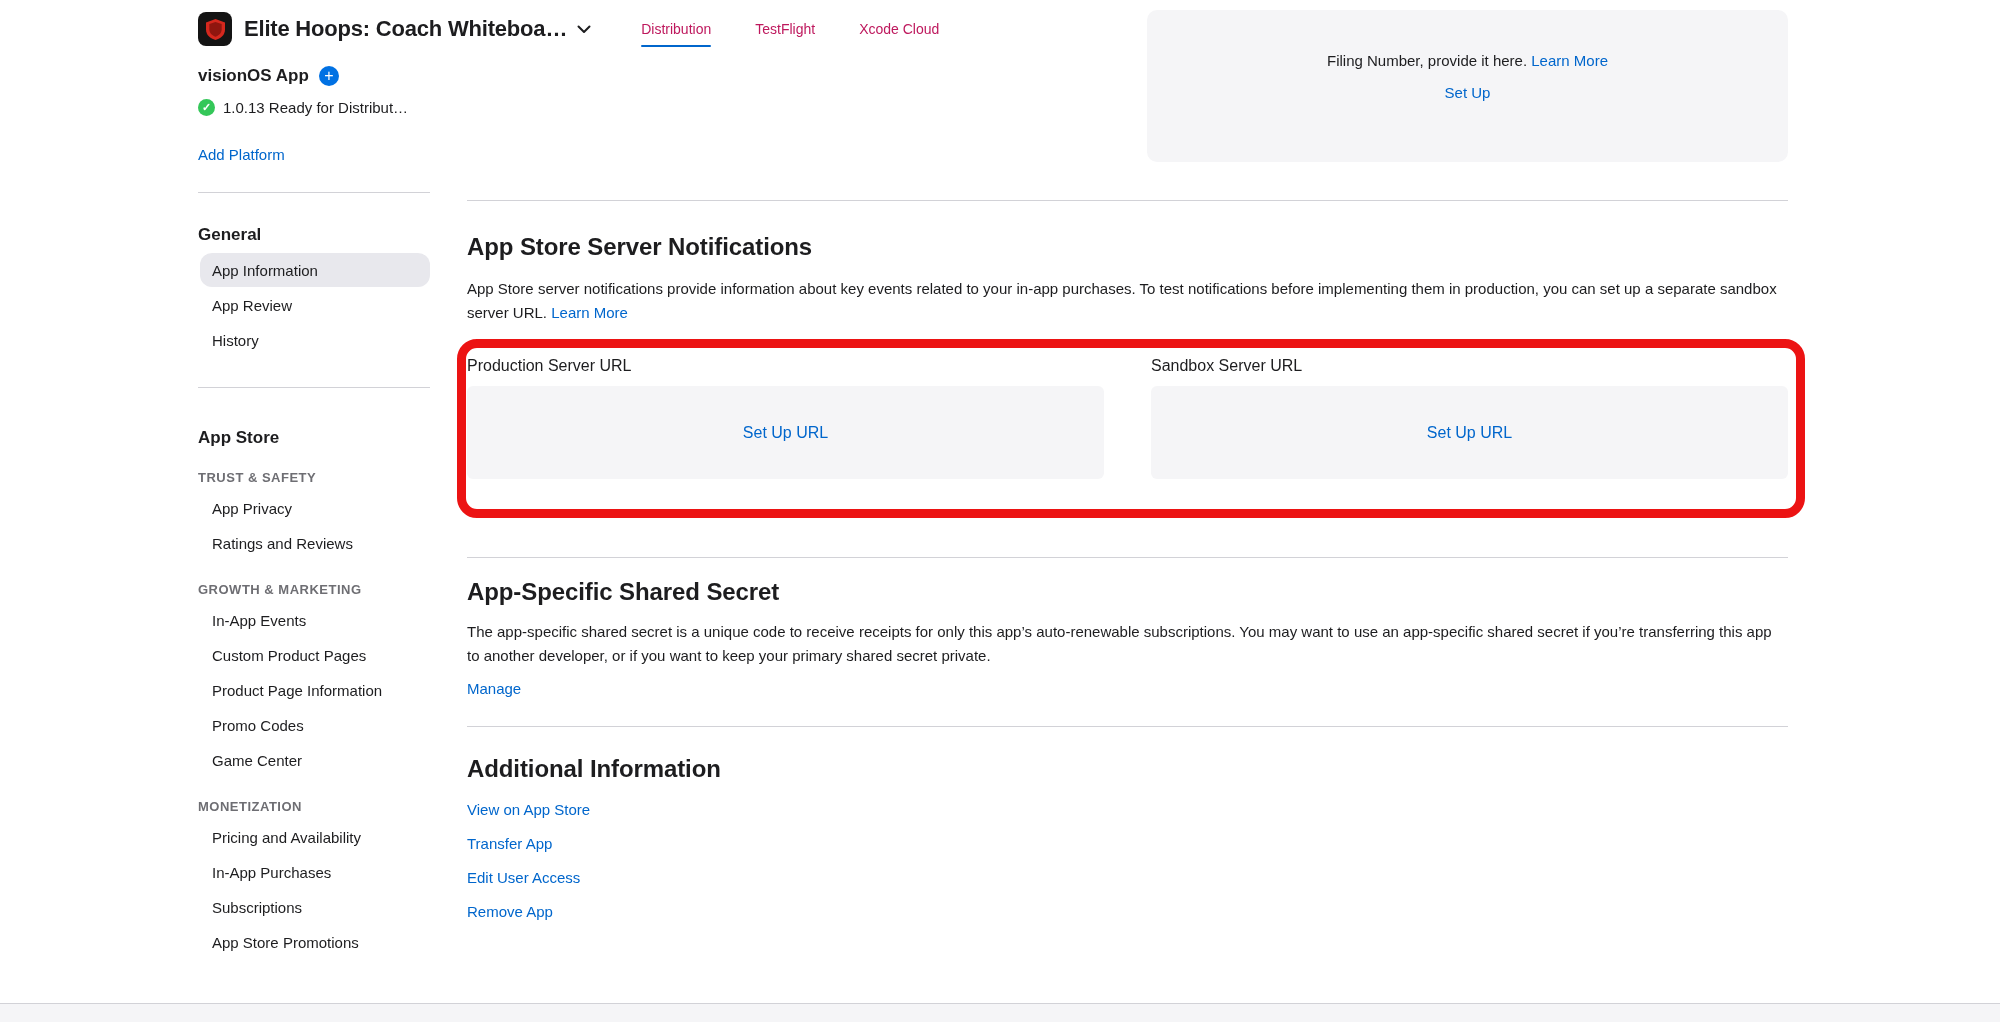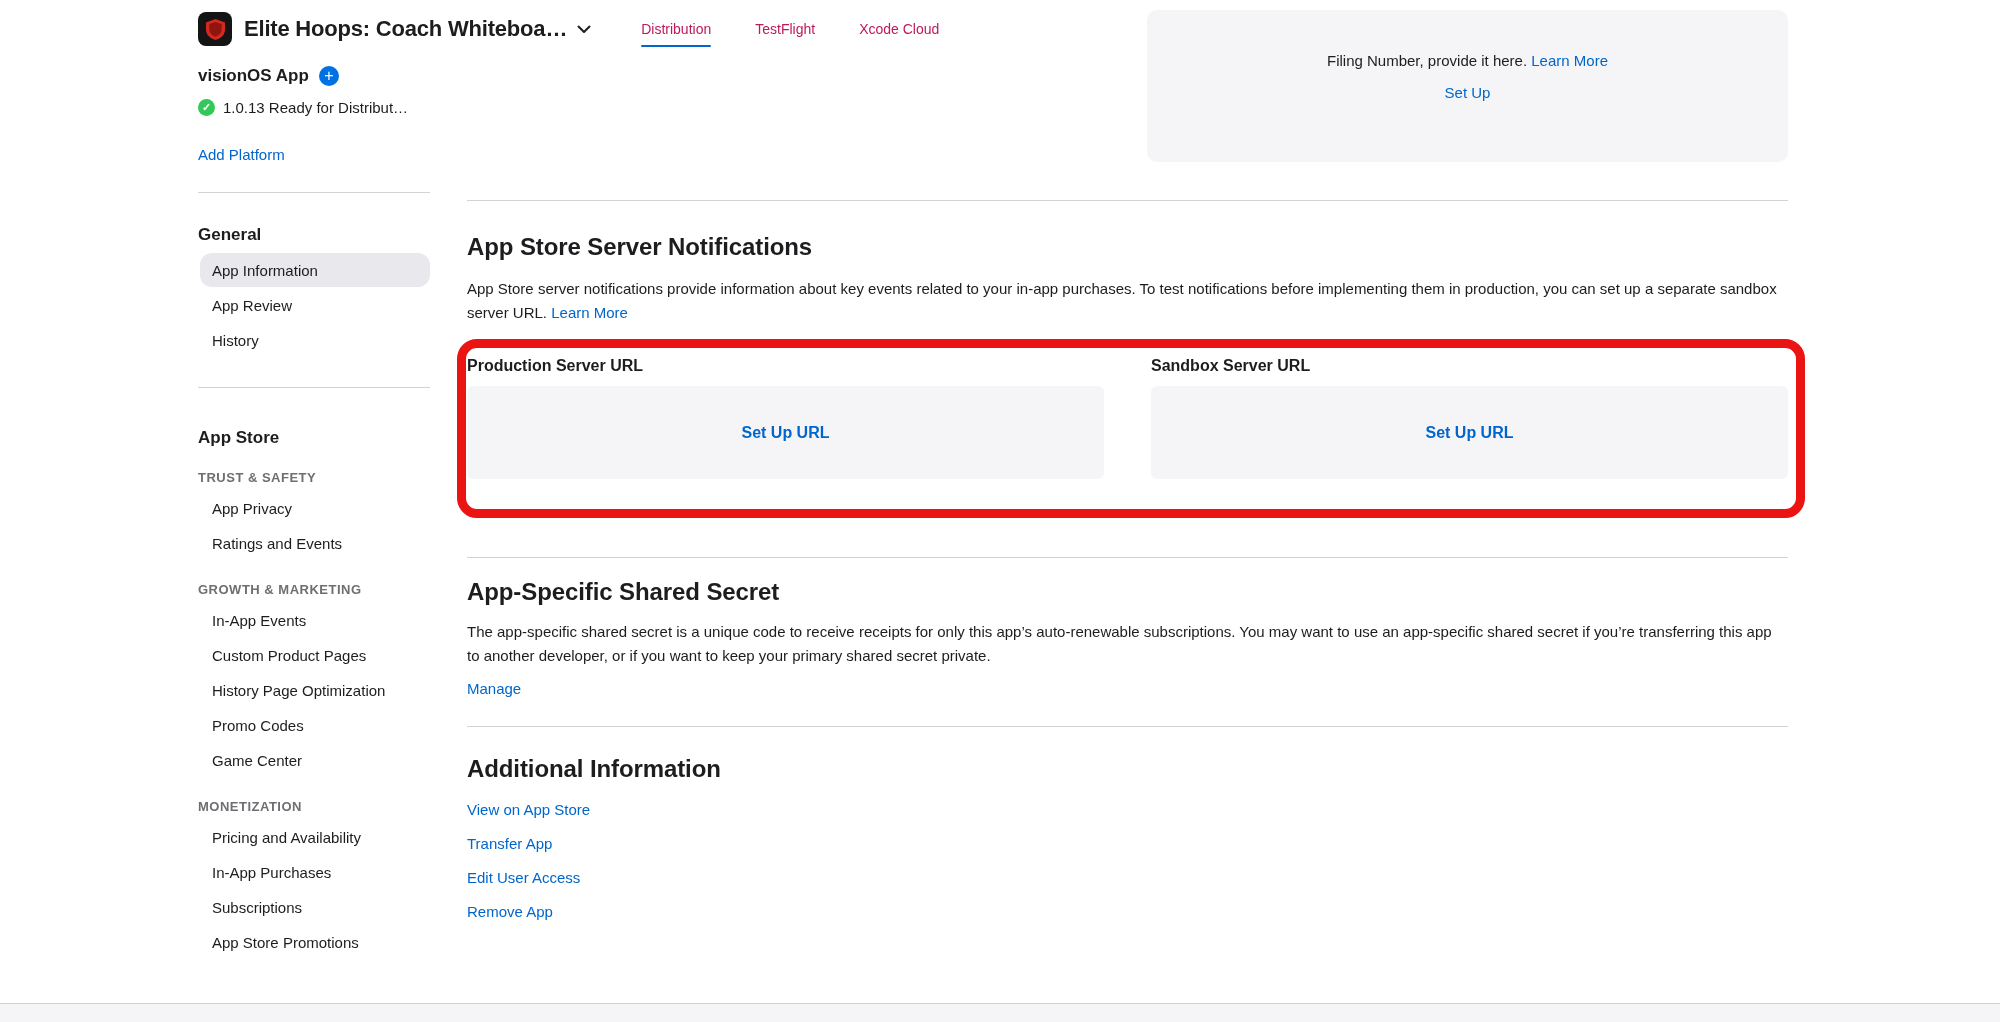"Production Server URL" .server-col { font-weight: bold -> none }
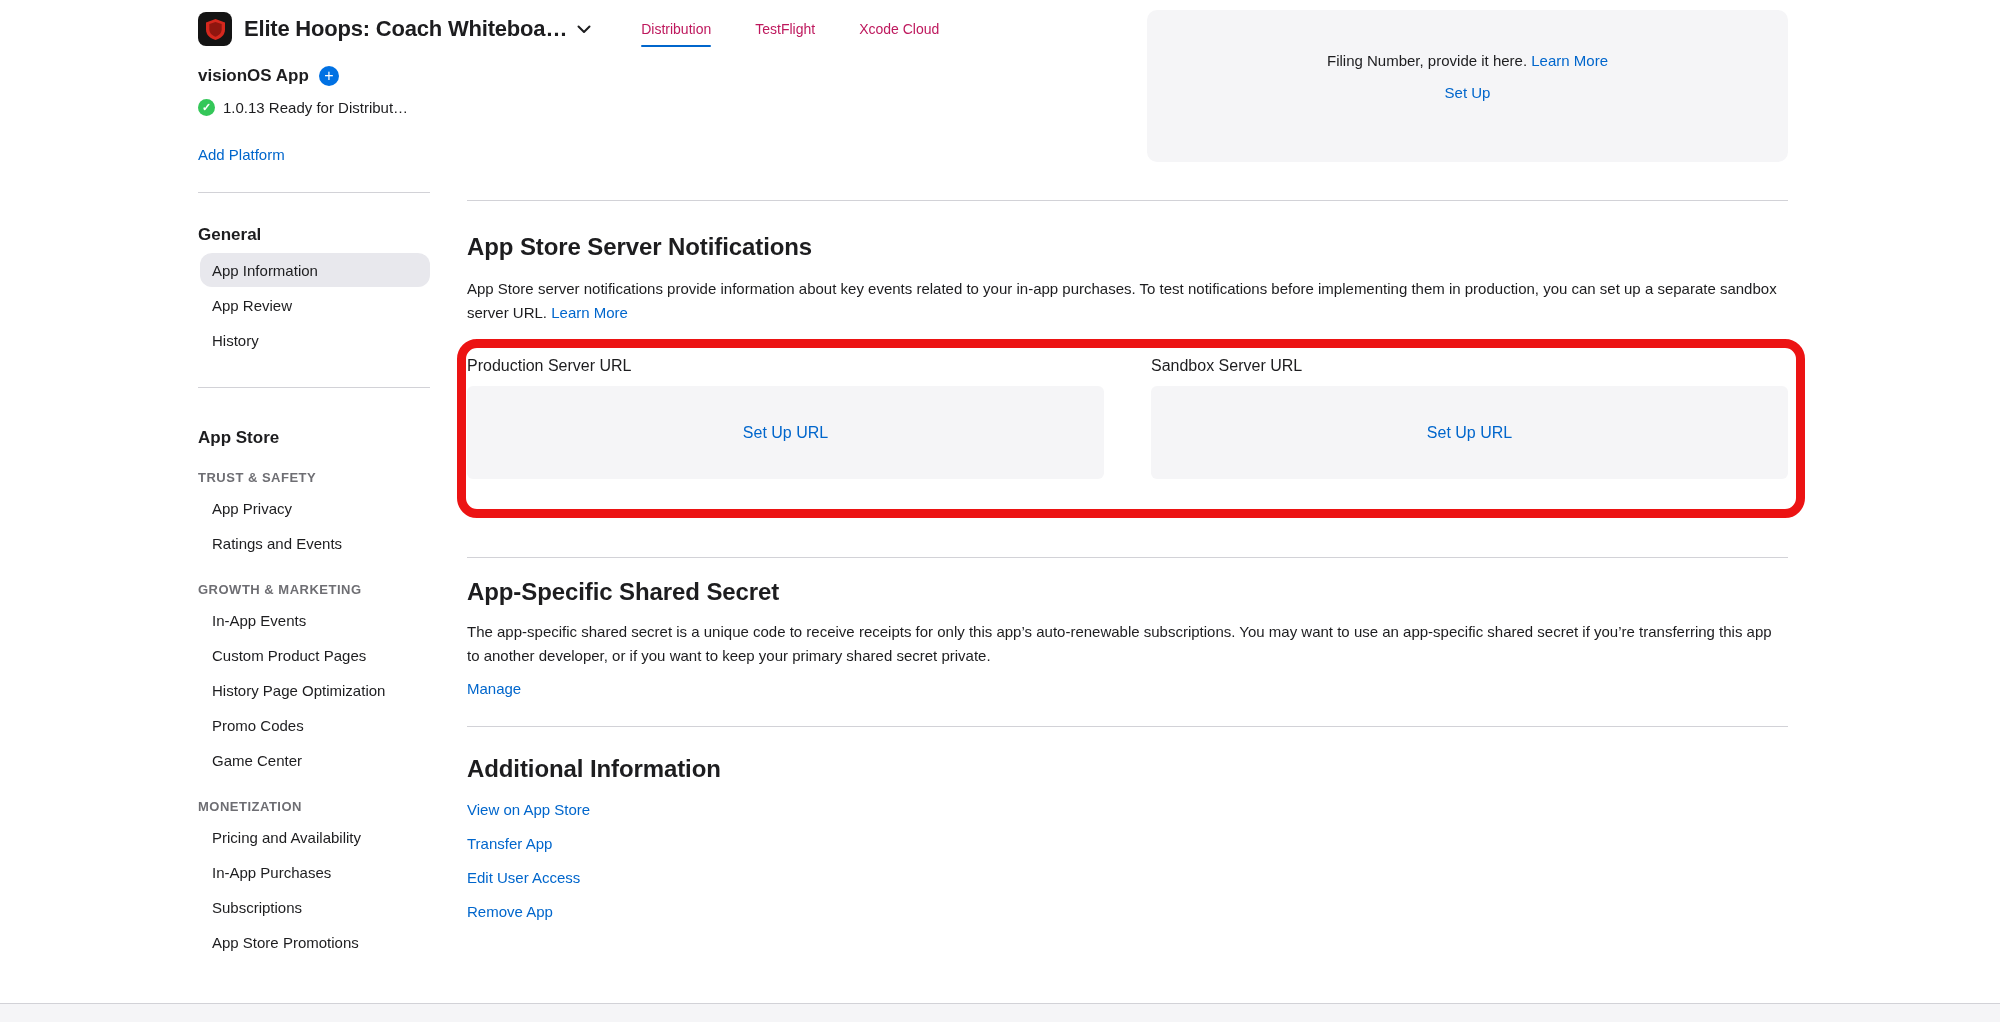"Ratings and Events" a.side-item { text: Events -> Reviews }
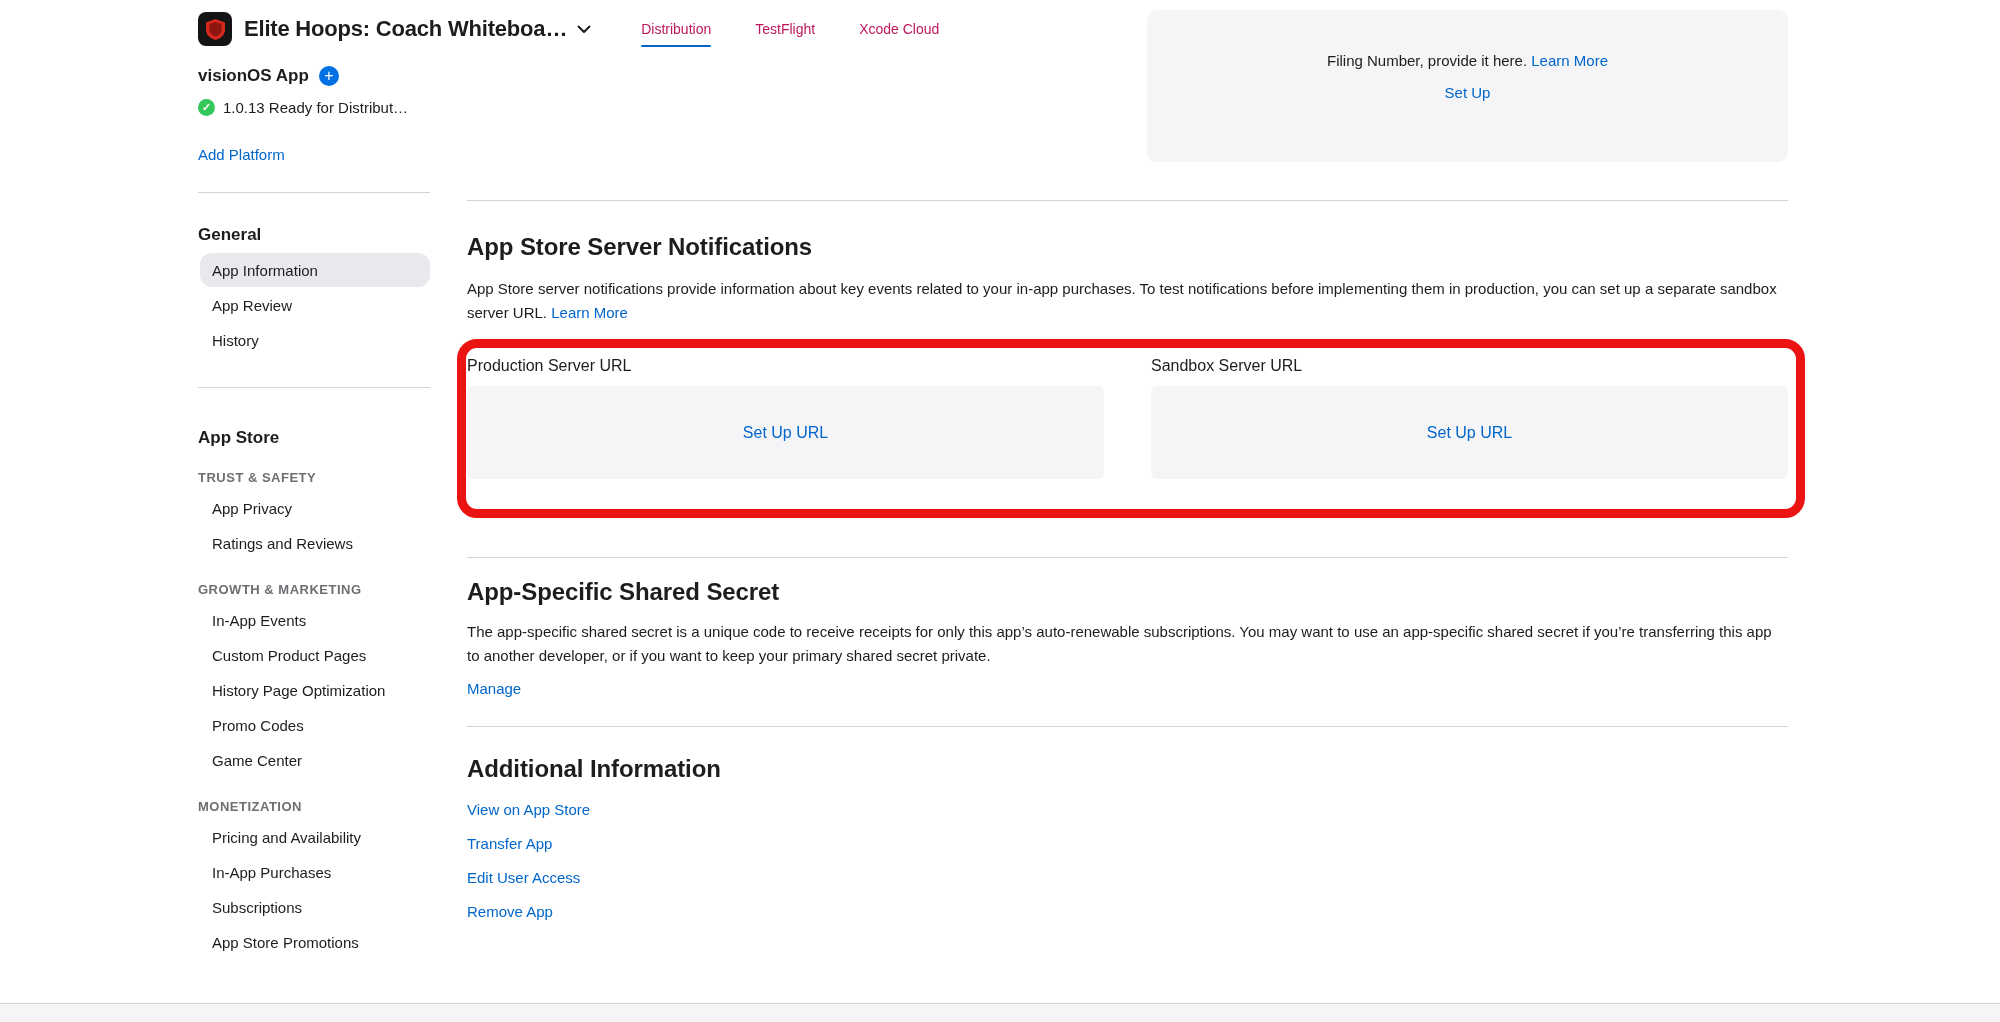"History Page Optimization" a.side-item { text: History Page Optimization -> Product Page Information }
